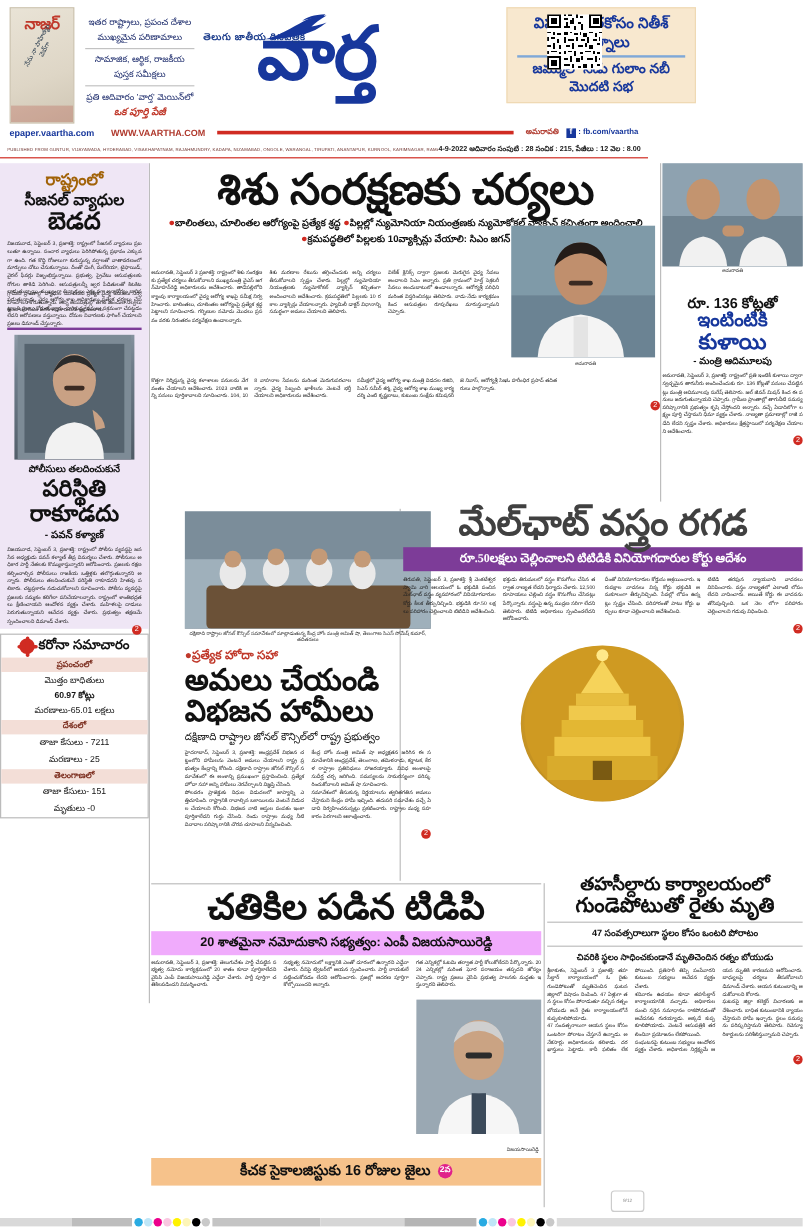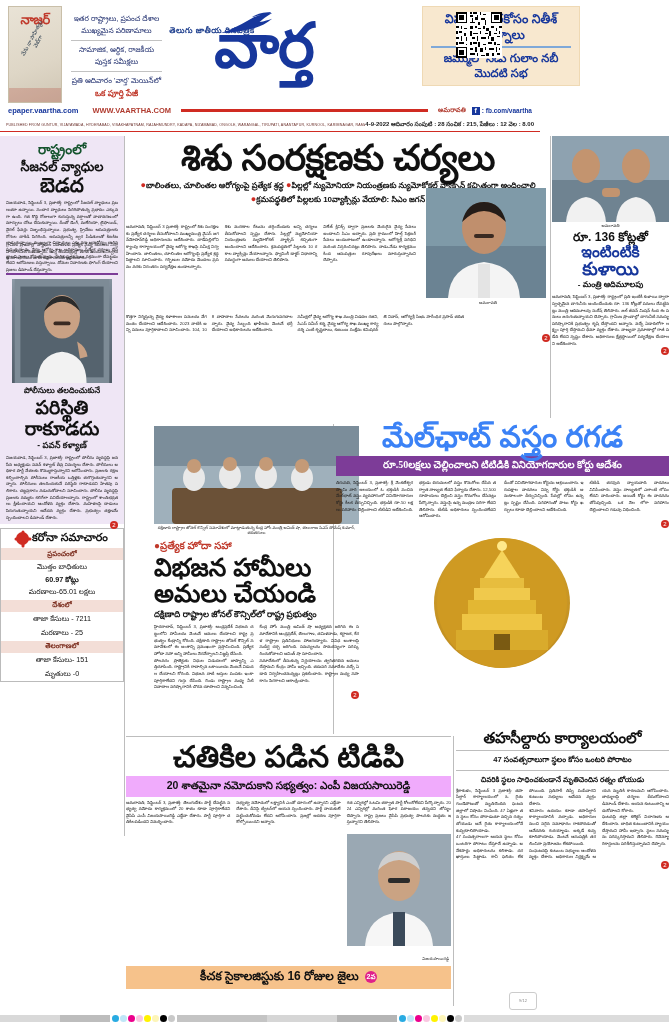"ఒక పూర్తి పేజీ" .promo-accent { font-style: none -> italic }
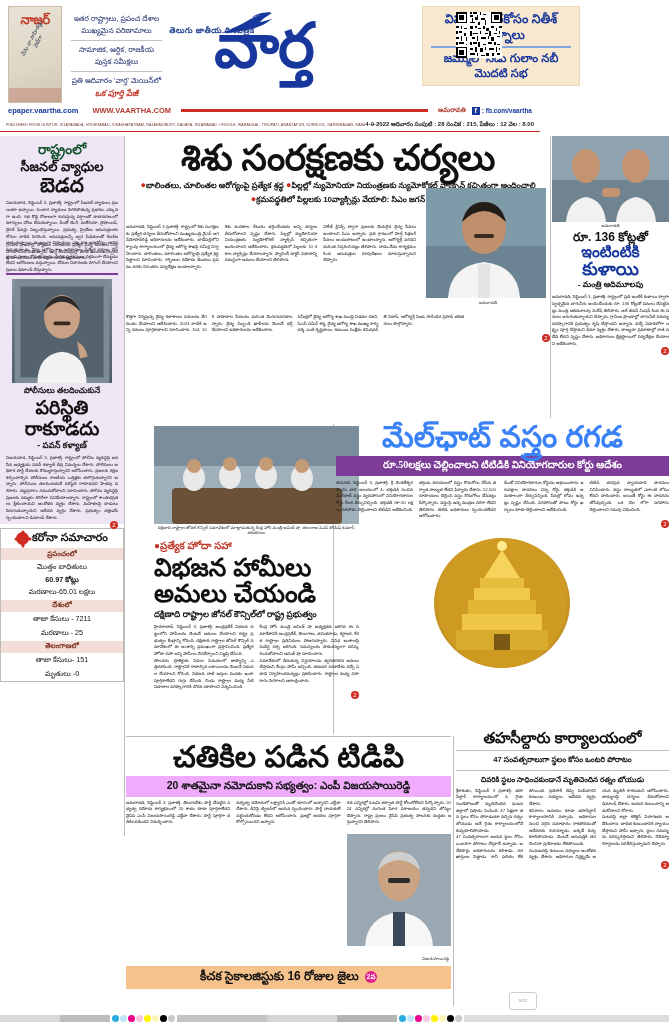"రాష్ట్రంలో" .lav-h1 { color: #14532d -> #a16207 }
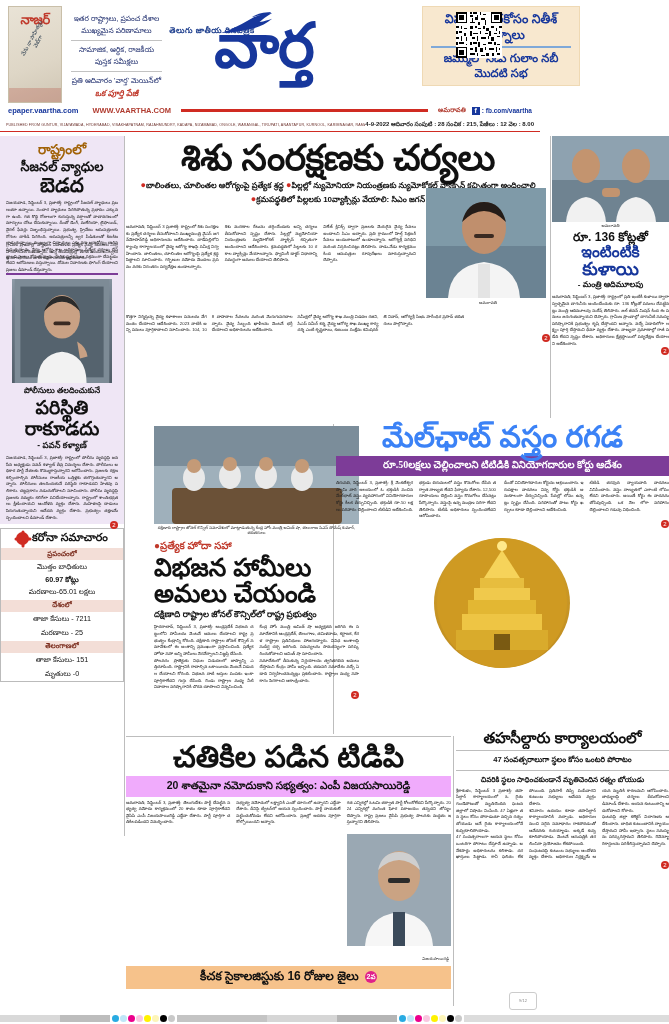"రూ. 136 కోట్లతో" div.blackhead { margin-top: 2px -> 18px }
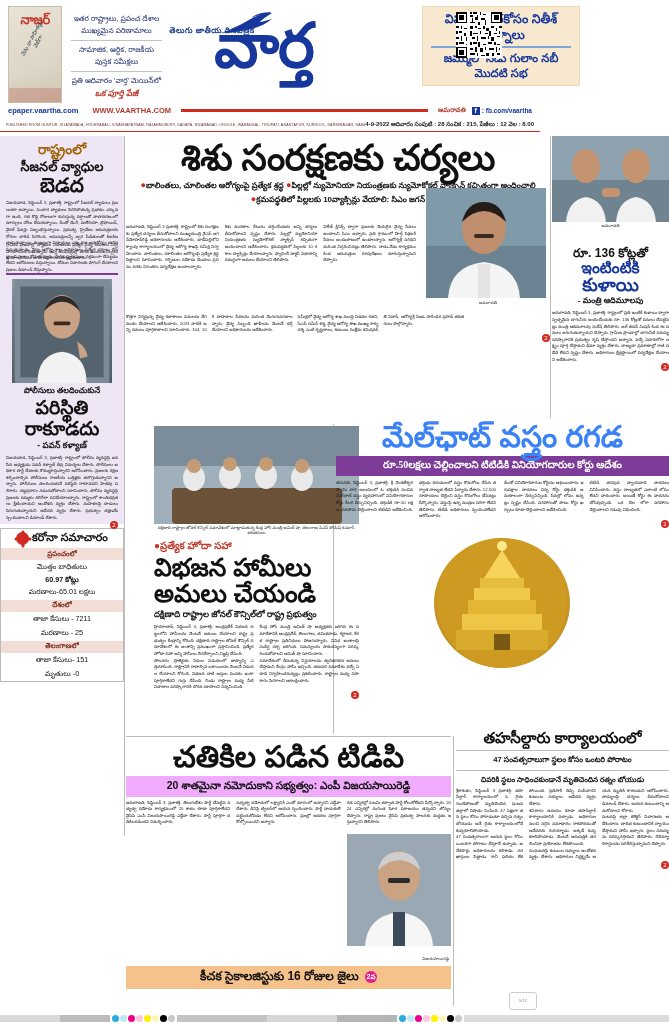"మేల్‌ఛాట్ వస్త్రం రగడ" .bluehead { color: #3b82f6 -> #404040 }
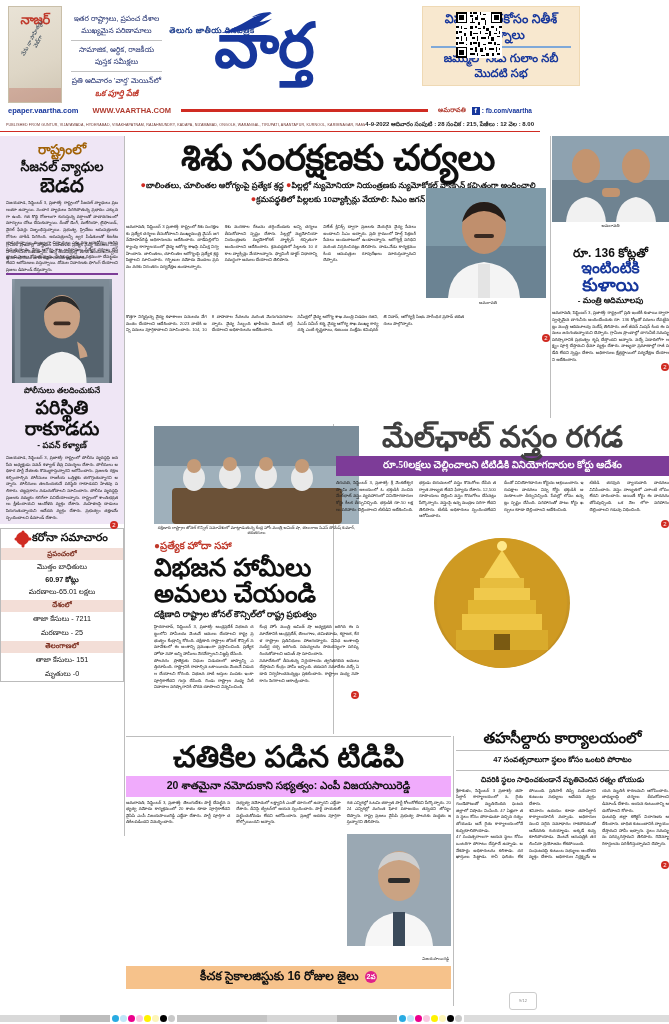"విభజన హామీలు" div.blackhead { order: before "అమలు చేయండి" -> after "అమలు చేయండి" }
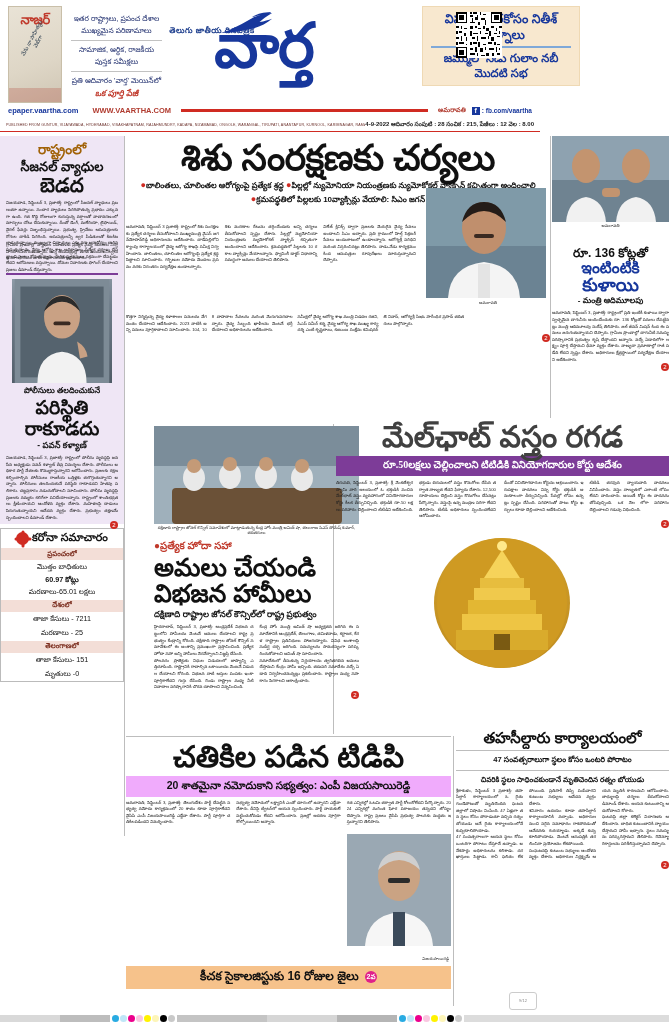"దక్షిణాది రాష్ట్రాల జోనల్ కౌన్సిల్‌లో" div { font-weight: bold -> normal }
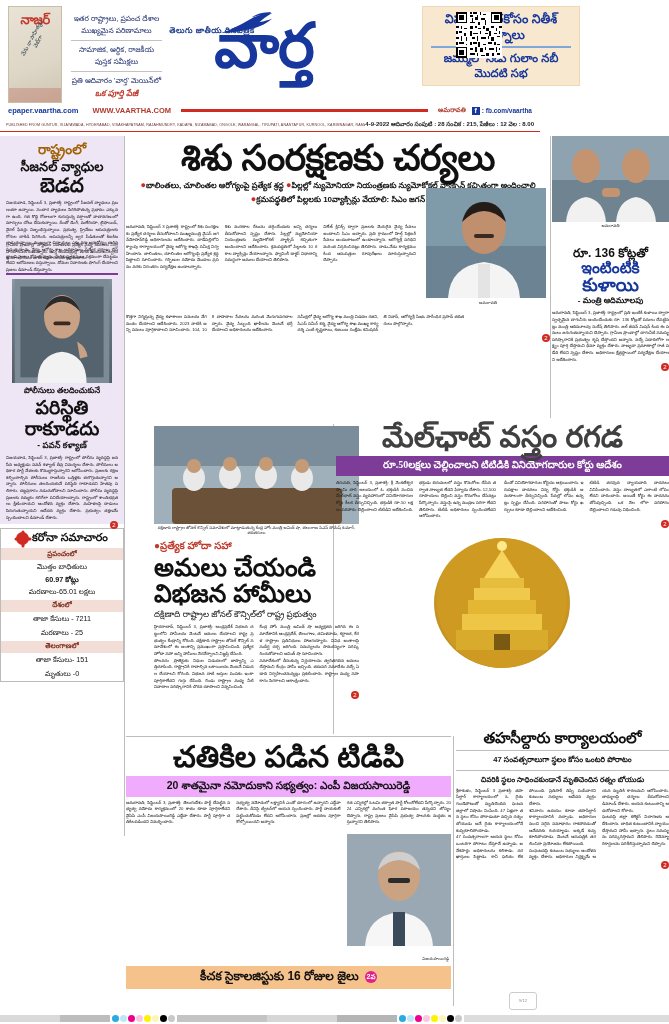"గుండెపోటుతో రైతు మృతి" div.blackhead { html: none -> <div>గుండెపోటుతో రైతు మృతి</div> }
